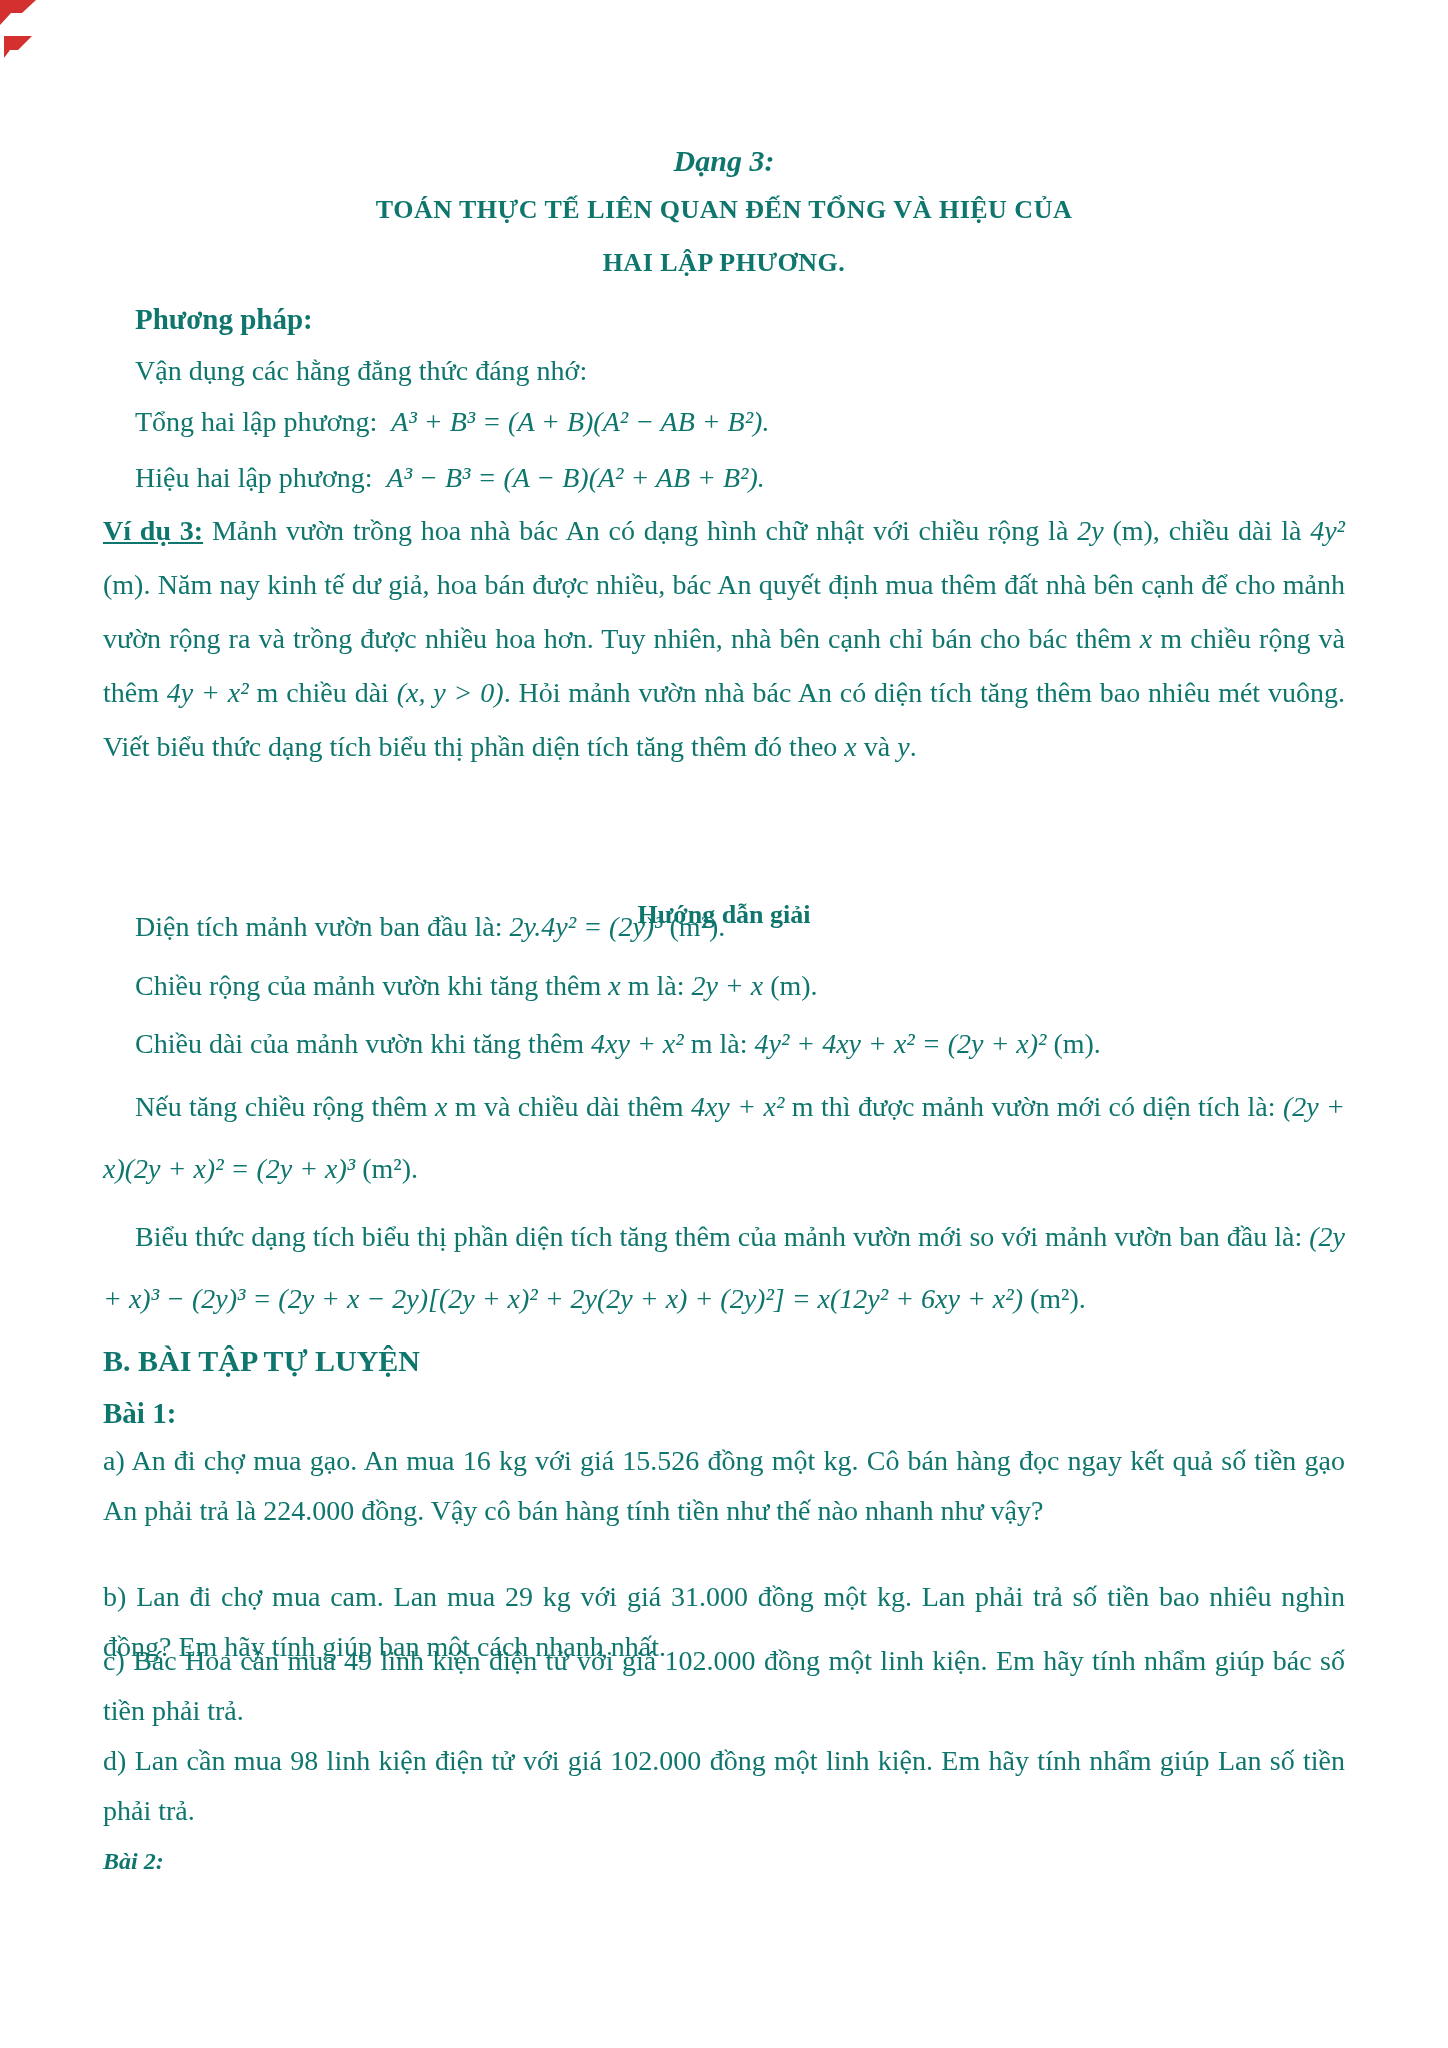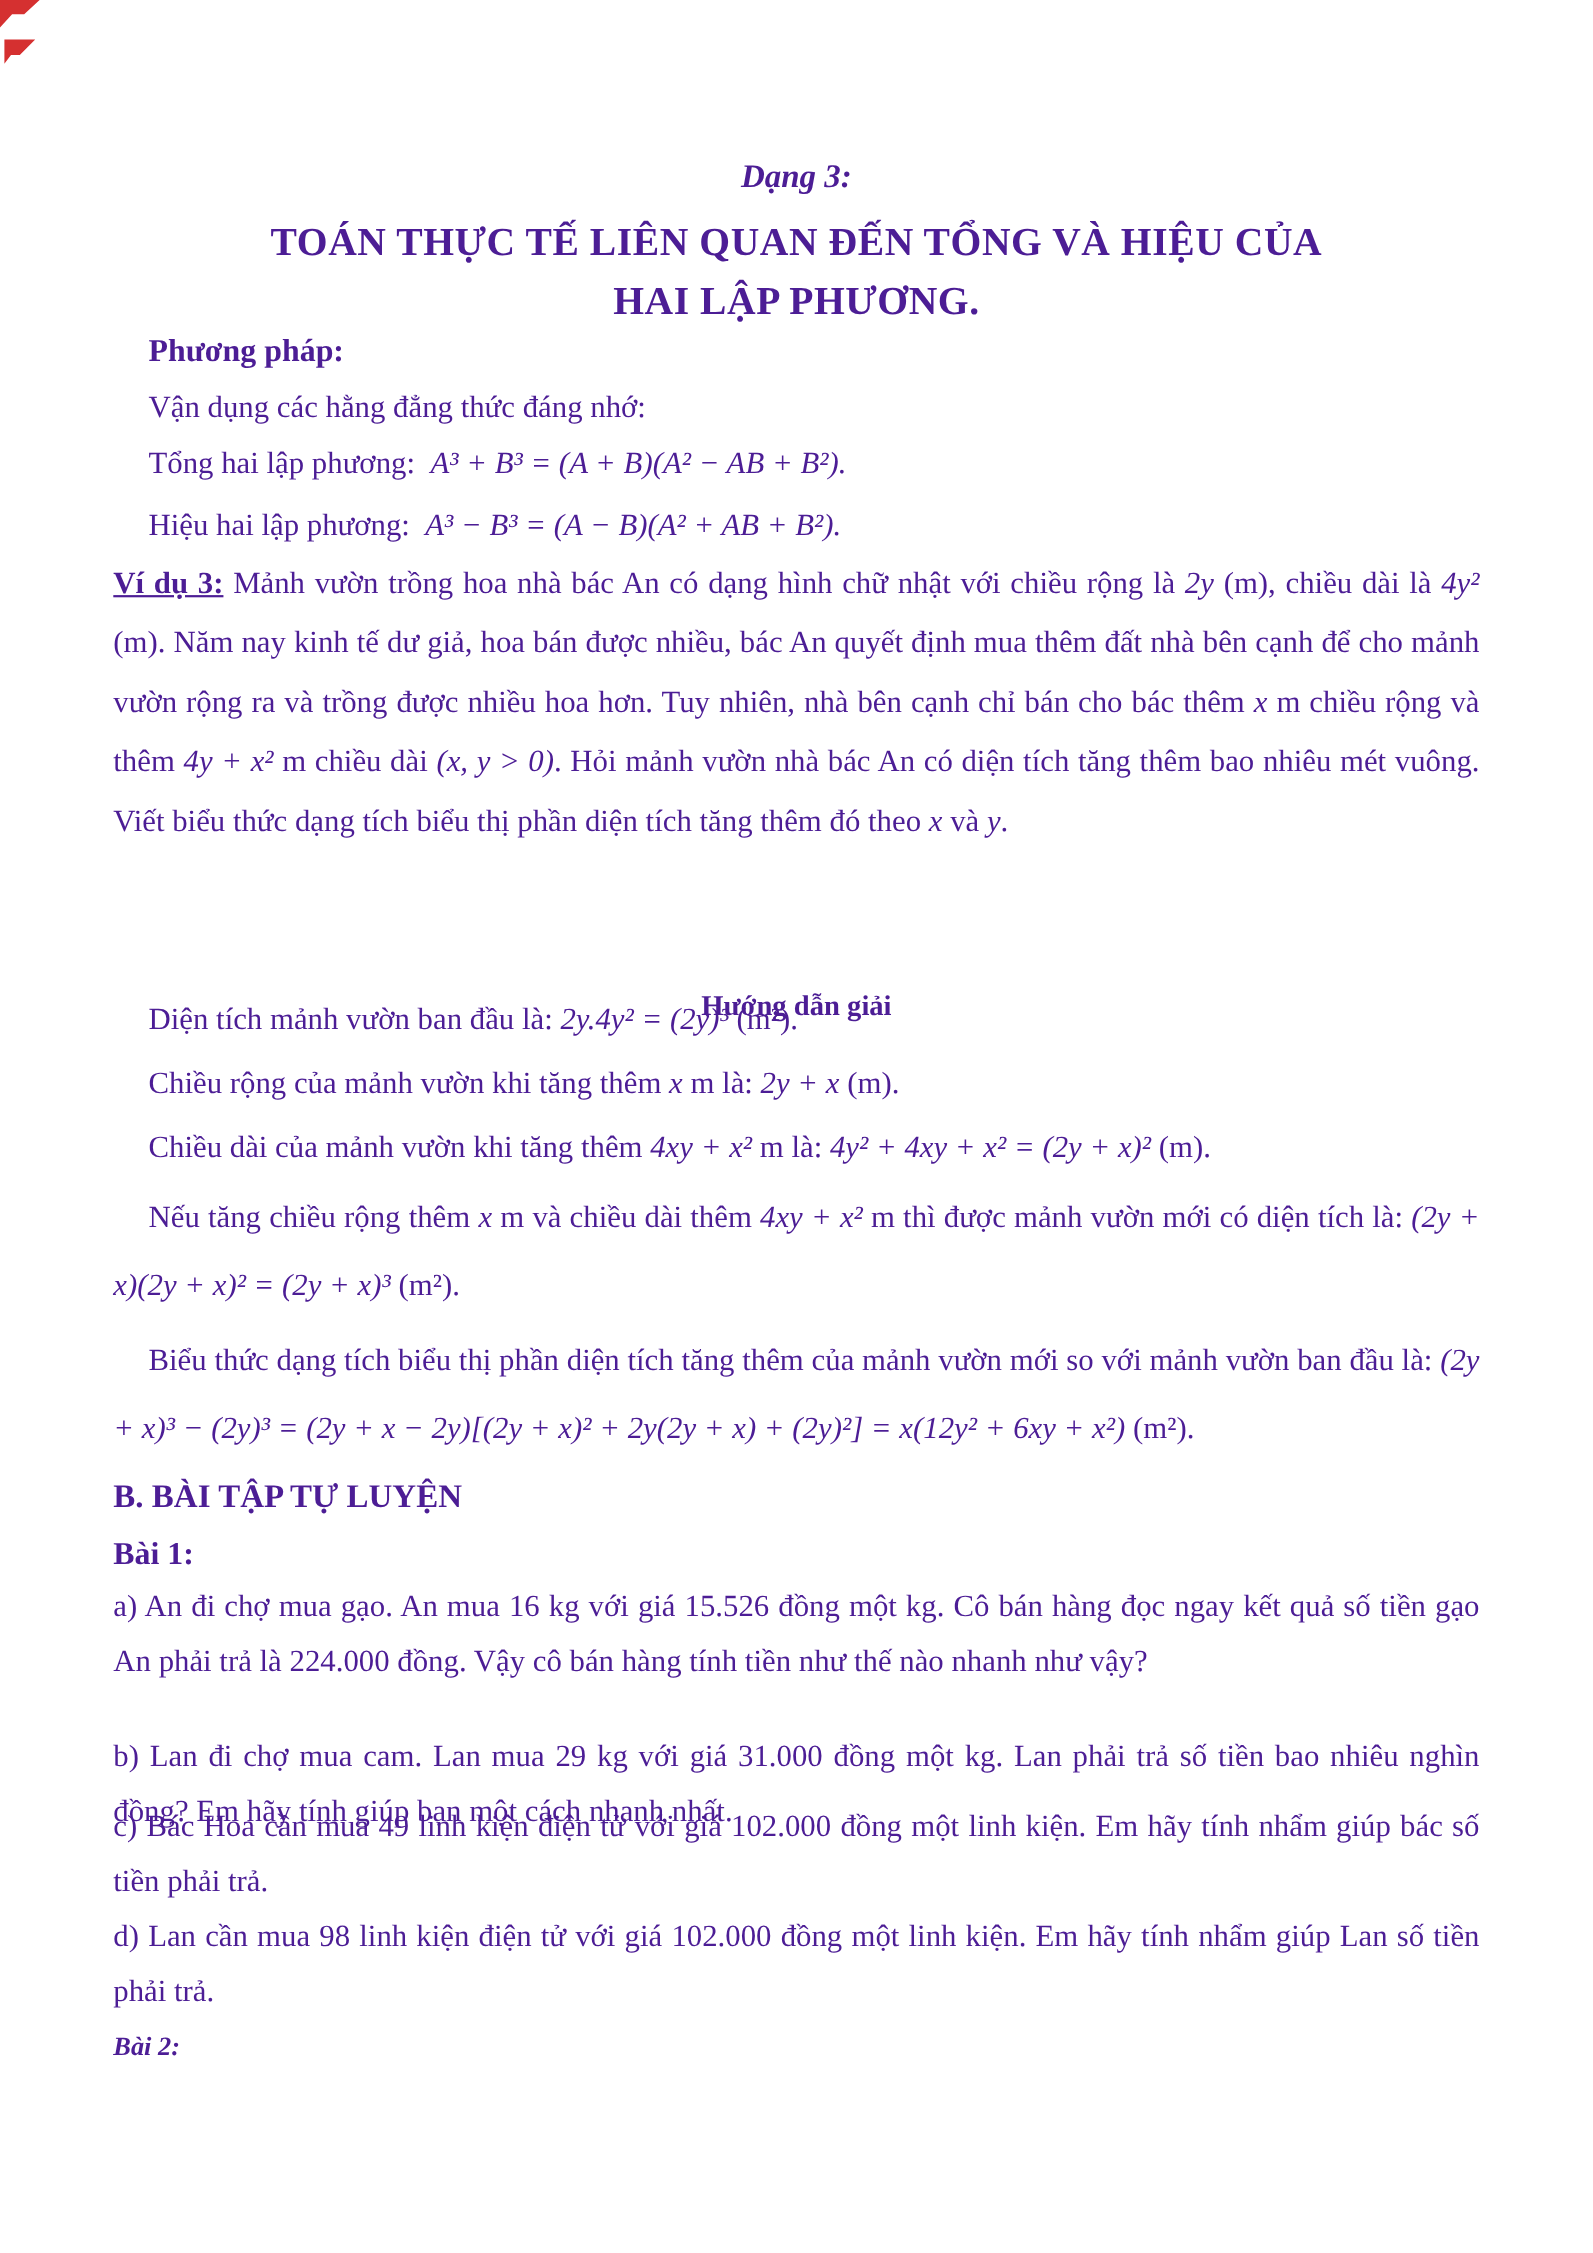"Dạng 3:" .page { color: #4c1d95 -> #0f766e }
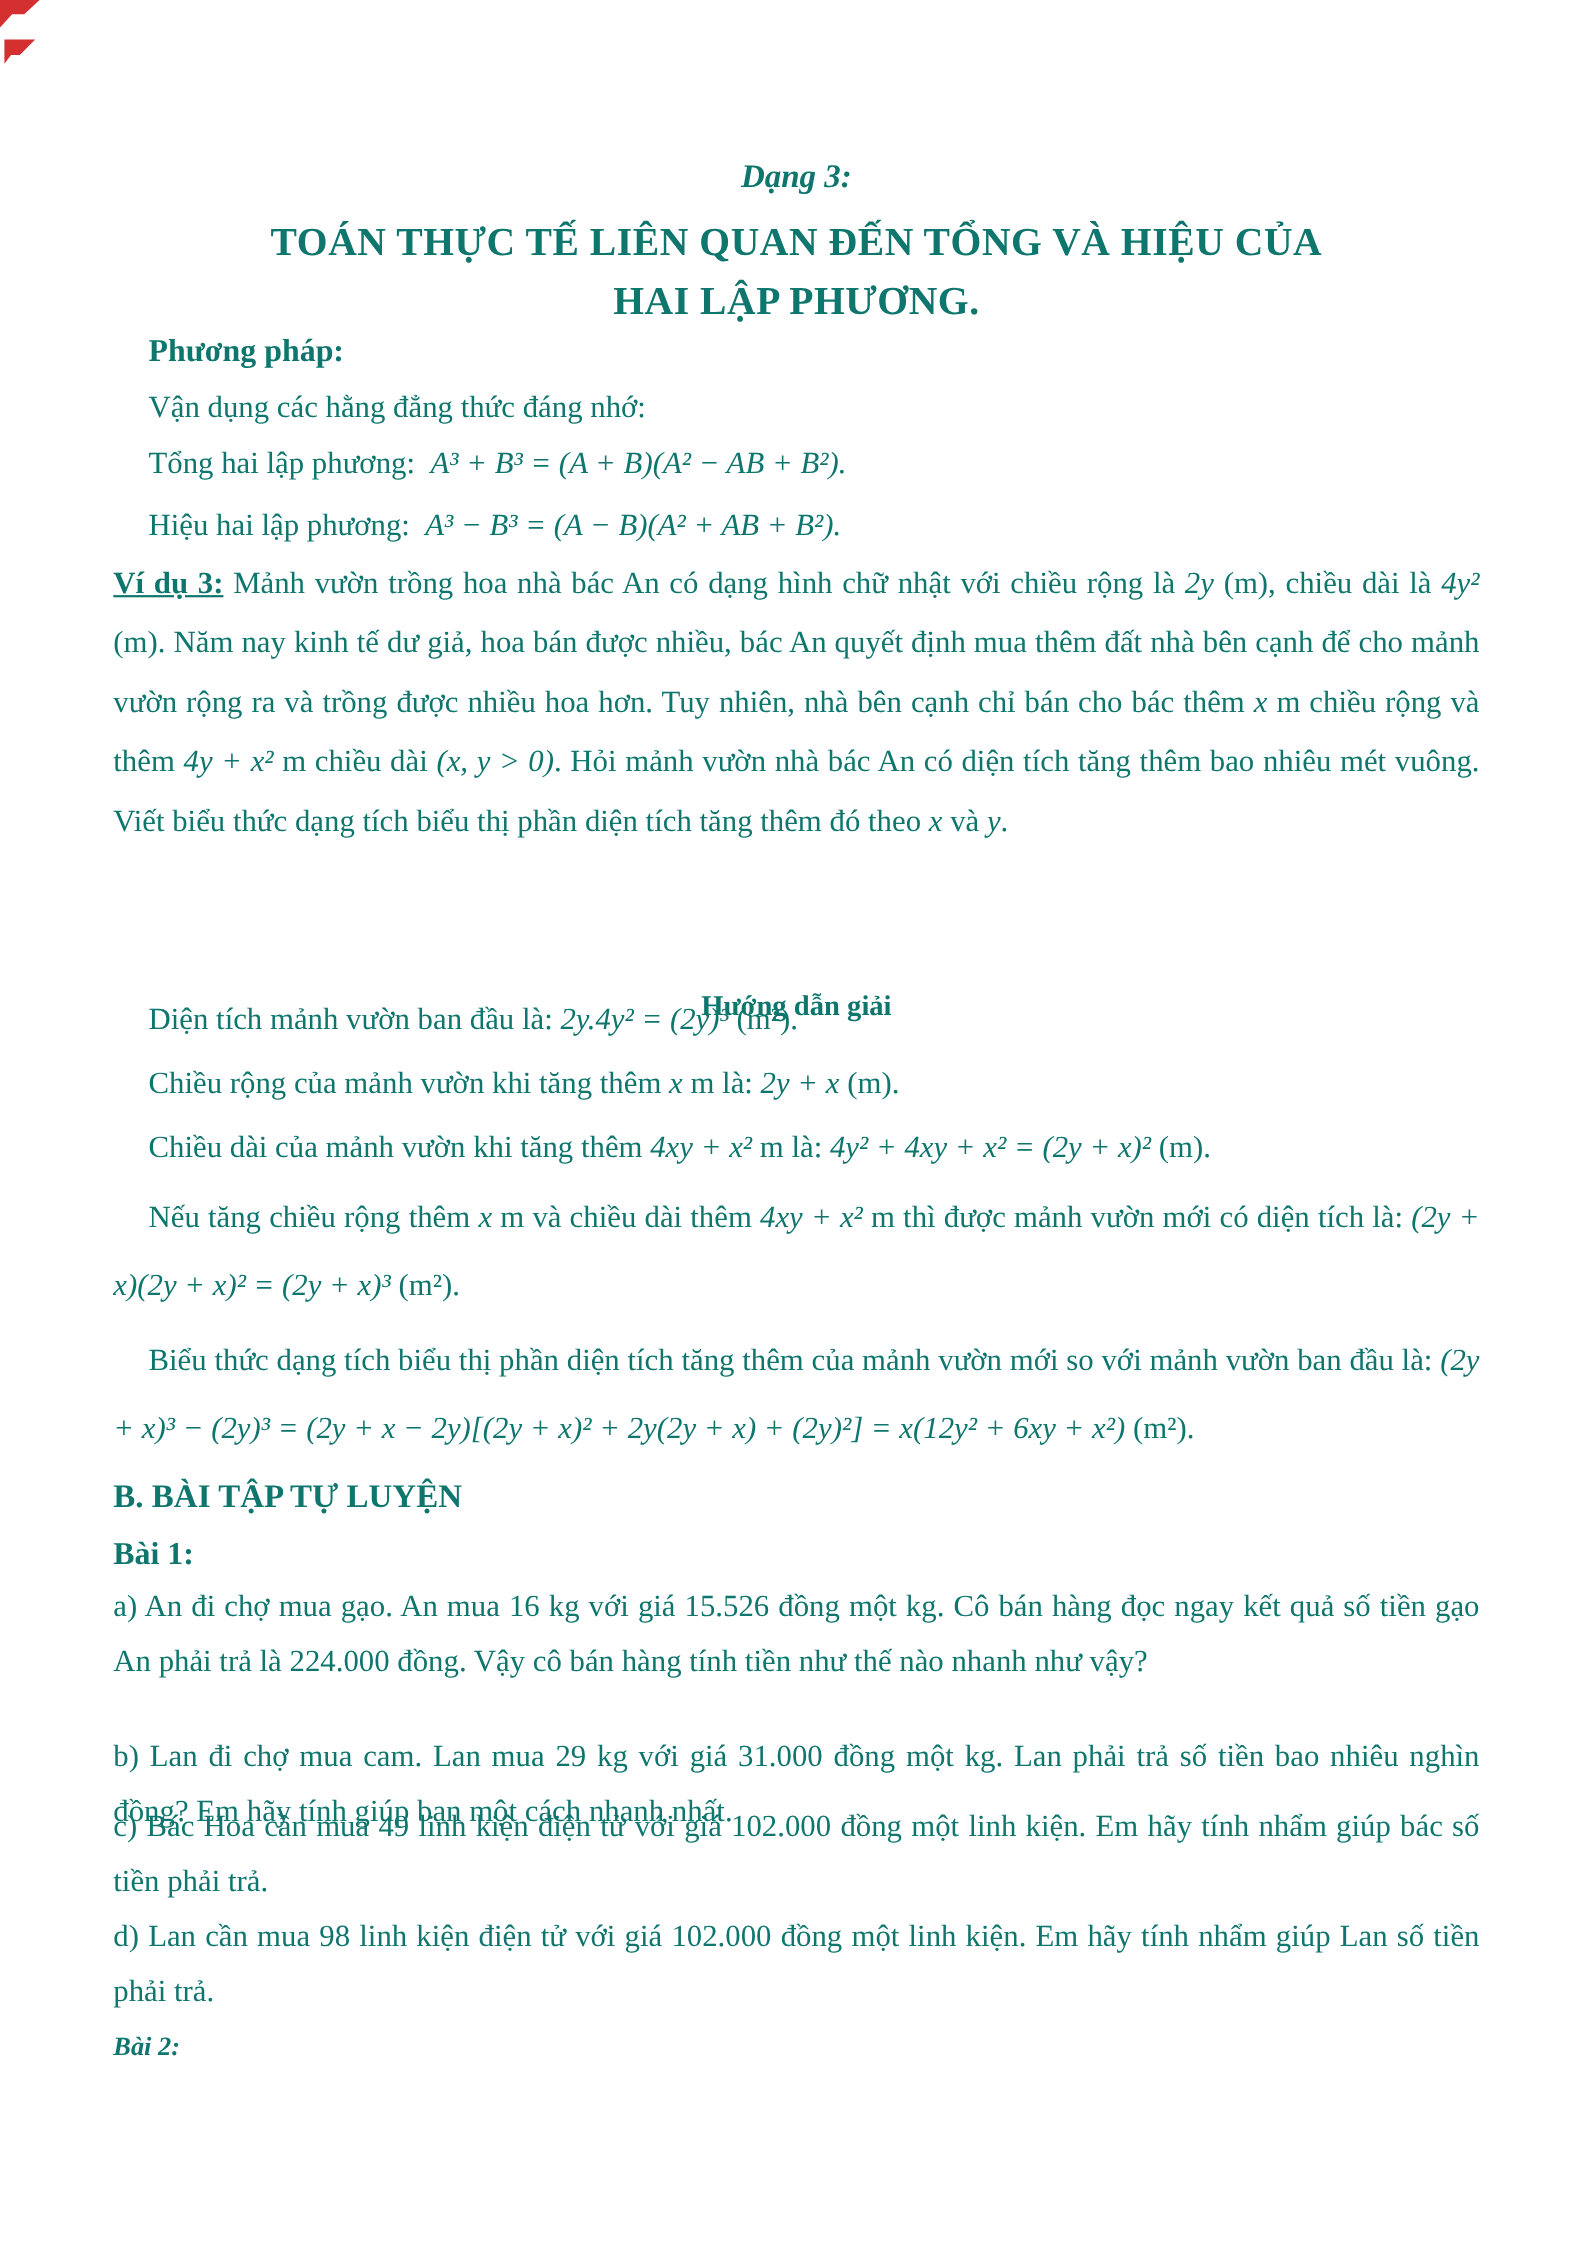"TOÁN THỰC TẾ LIÊN QUAN" .main-title { font-size: 36px -> 26px }
